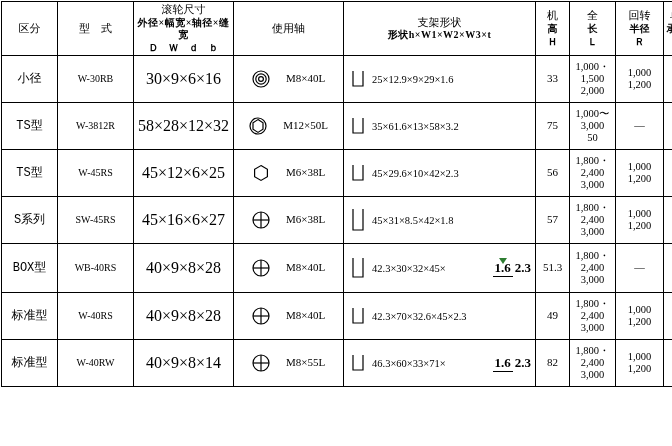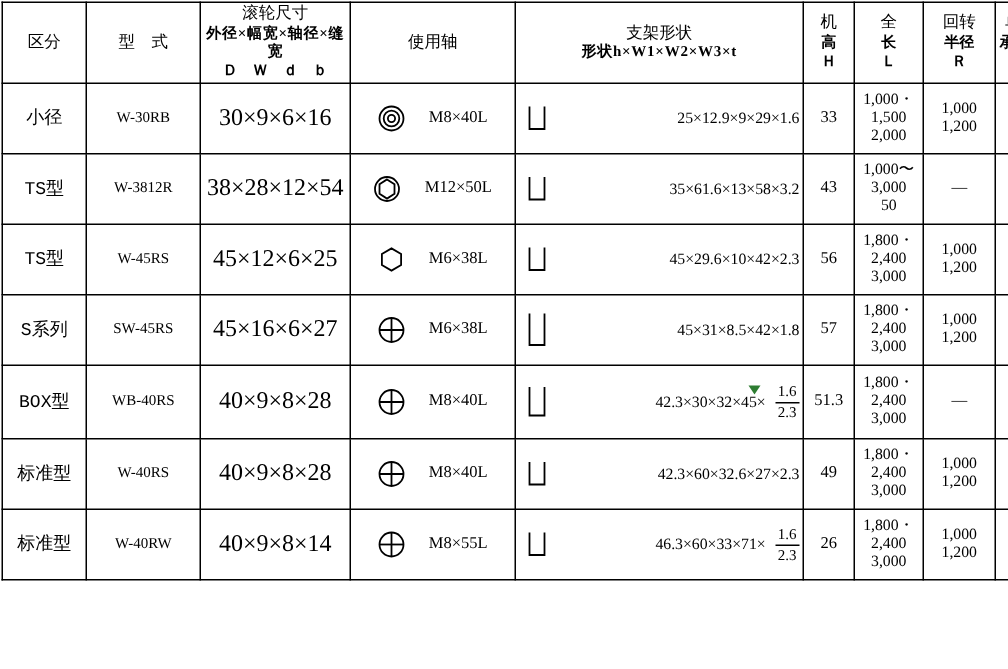"25×12.9×9×29×1.6" .br-txt { text-align: right -> left }
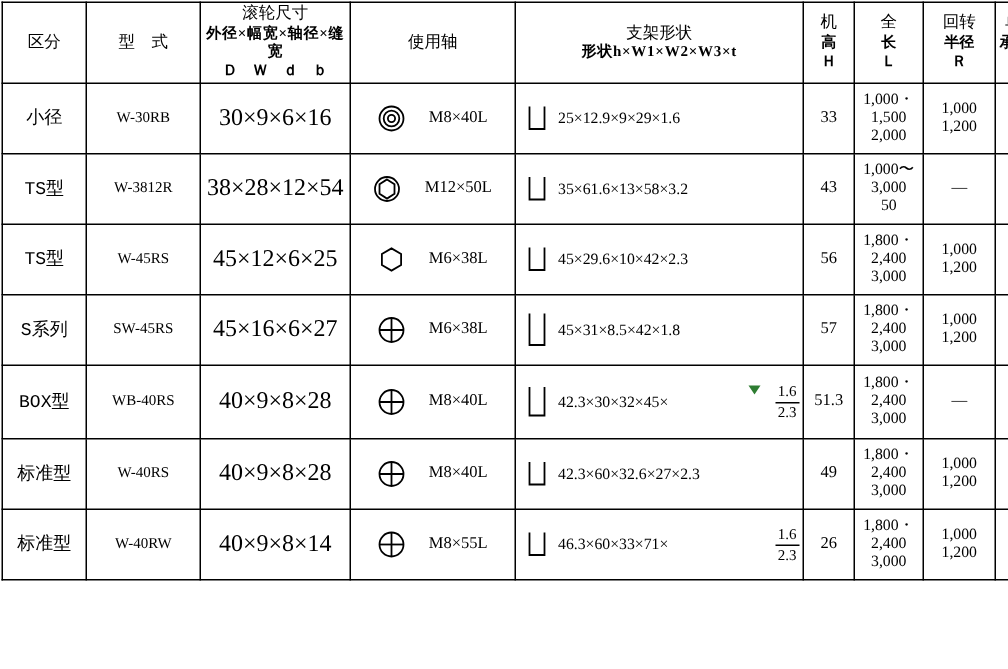"38×28×12×54" span.dims { text: 38×28×12×54 -> 58×28×12×32 }
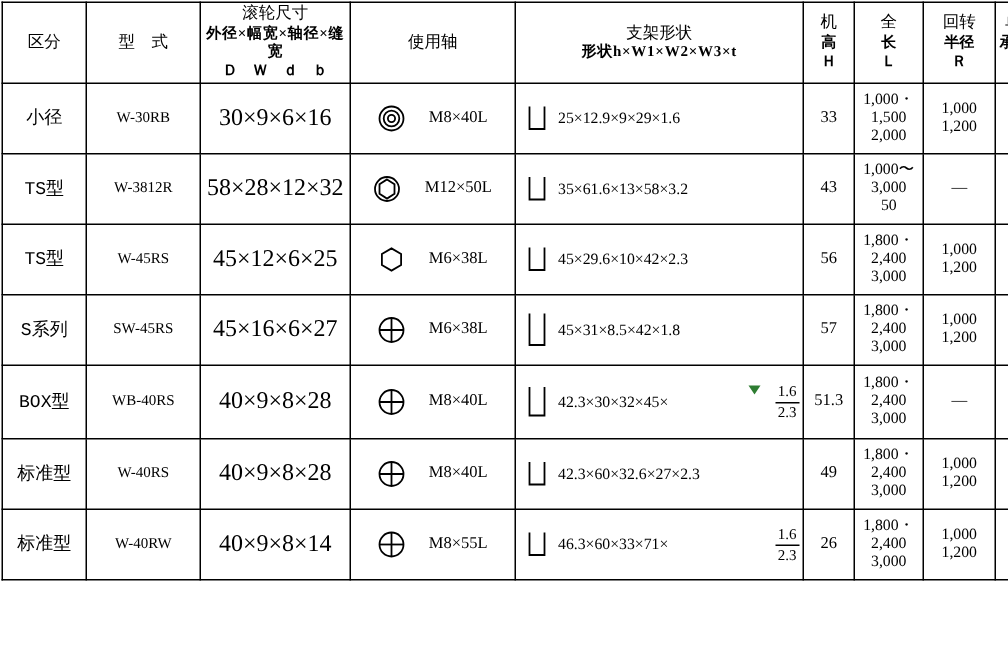"43" span { text: 43 -> 75 }
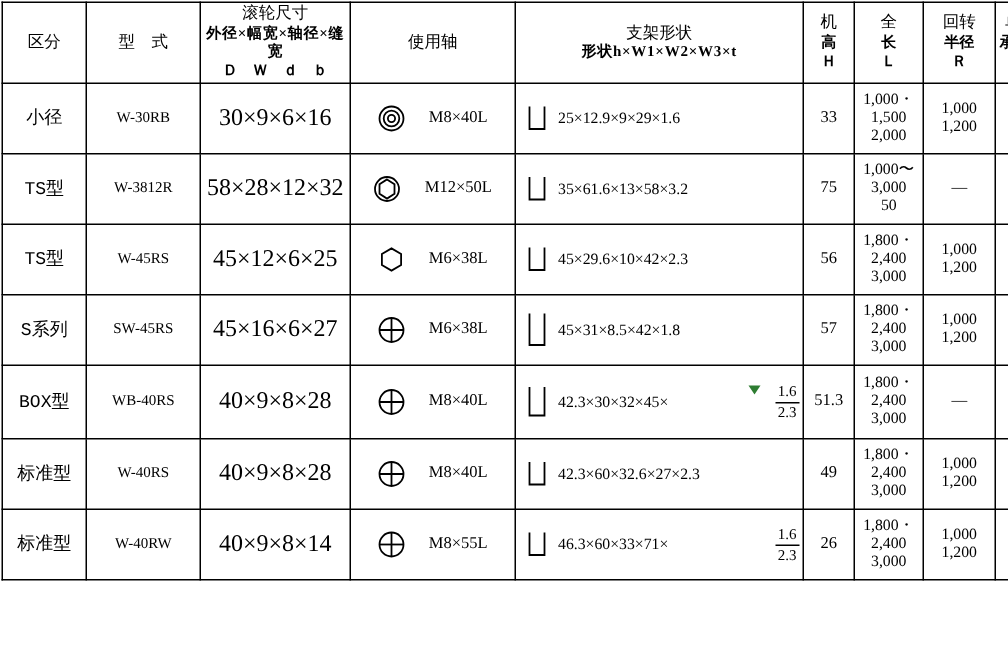"1.6" .br-side { flex-direction: column -> row; font-size: 10px -> 13px; font-weight: none -> bold }
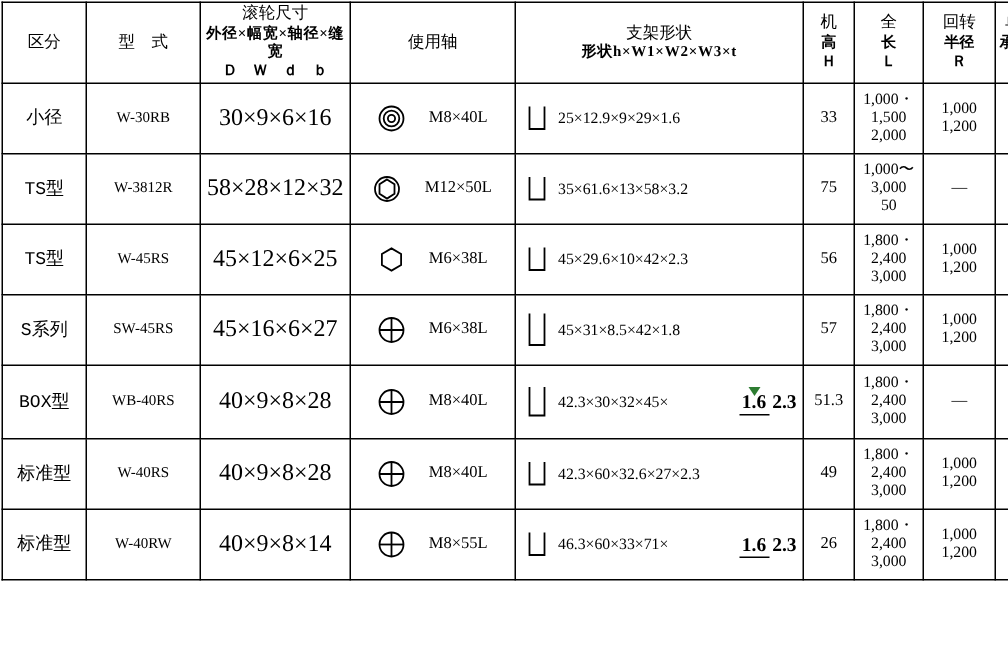"42.3×60×32.6×27×2.3" span.br-txt { text: 60×32.6×27 -> 70×32.6×45 }
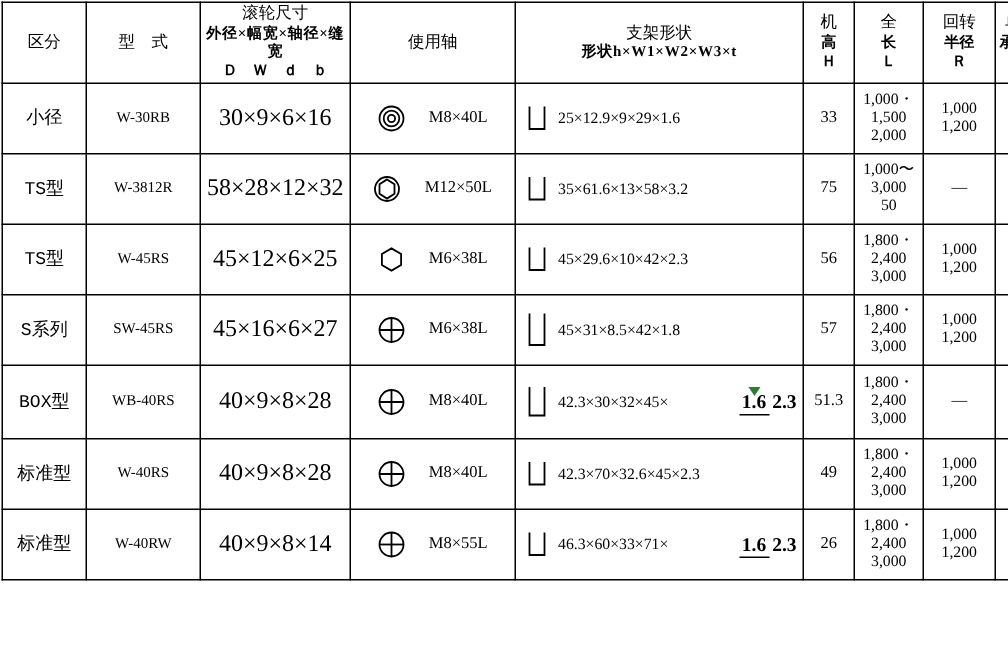"26" span { text: 26 -> 82 }
